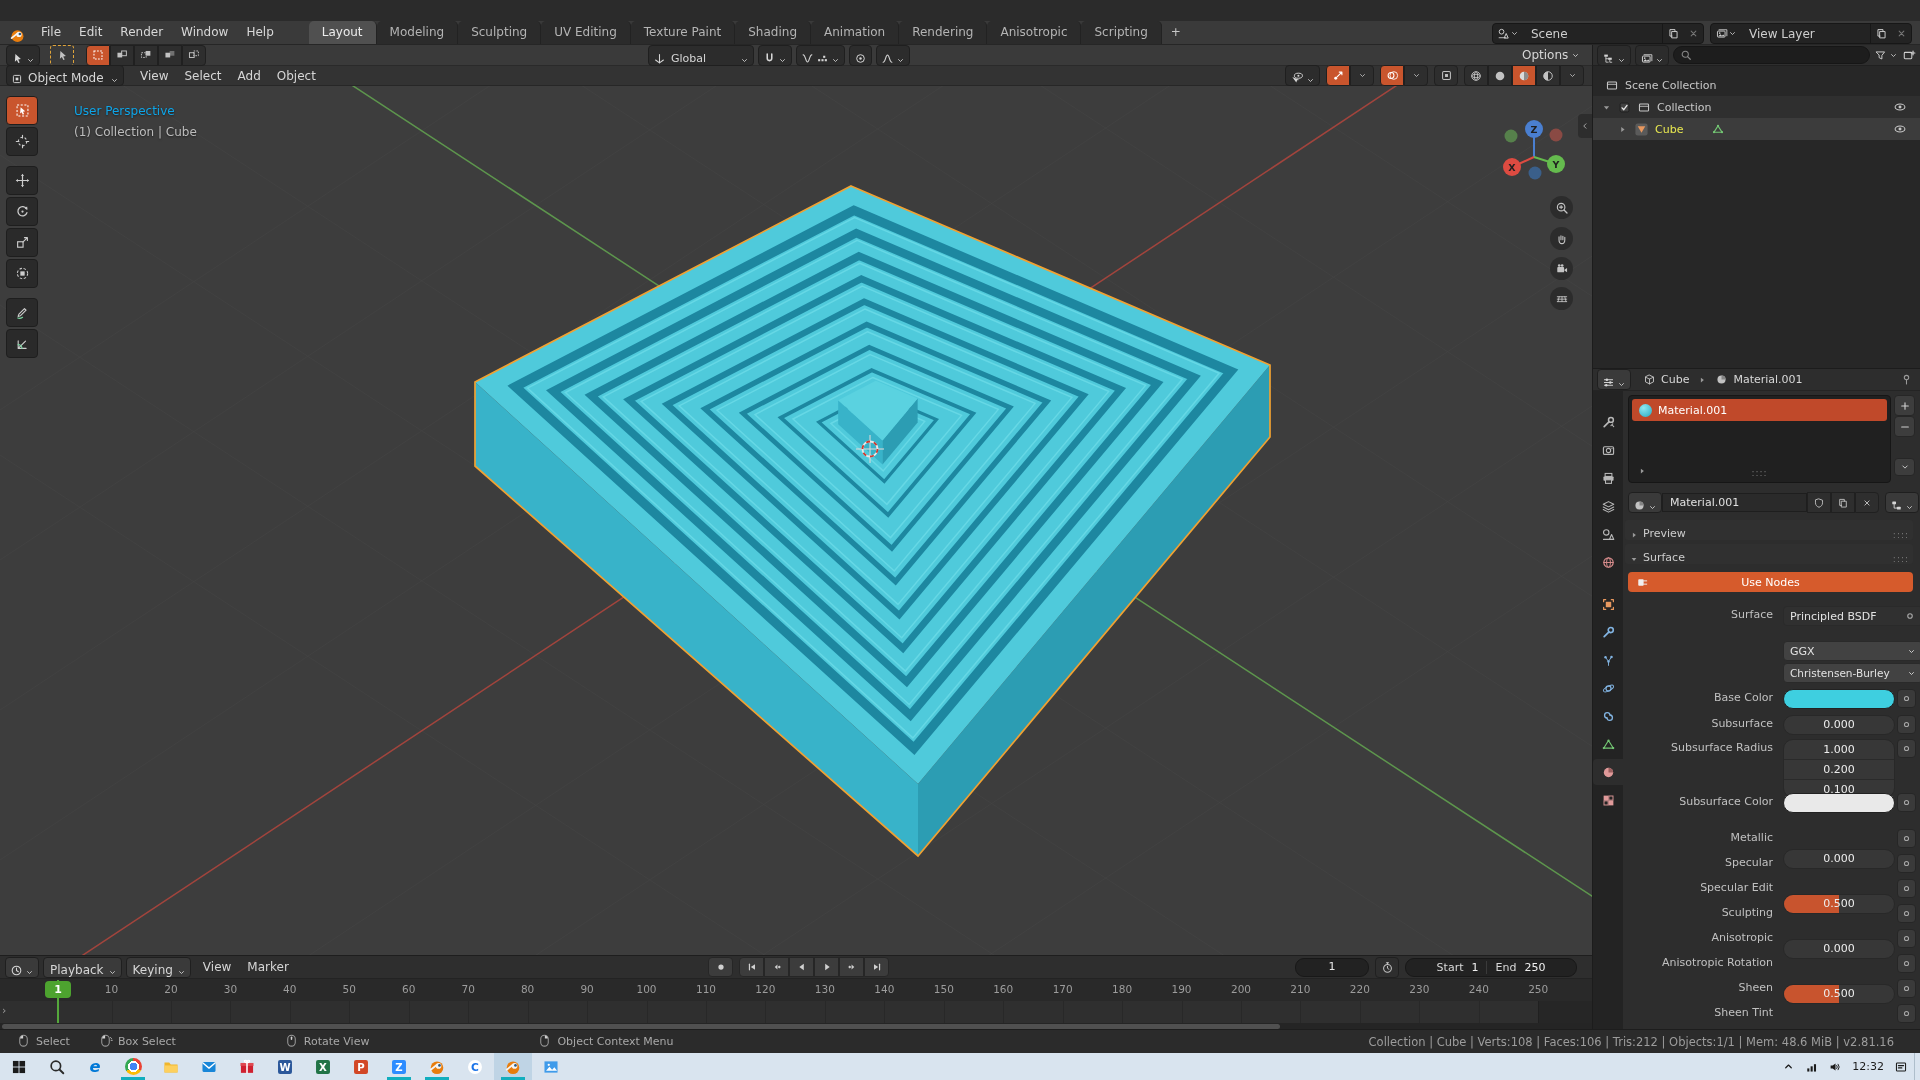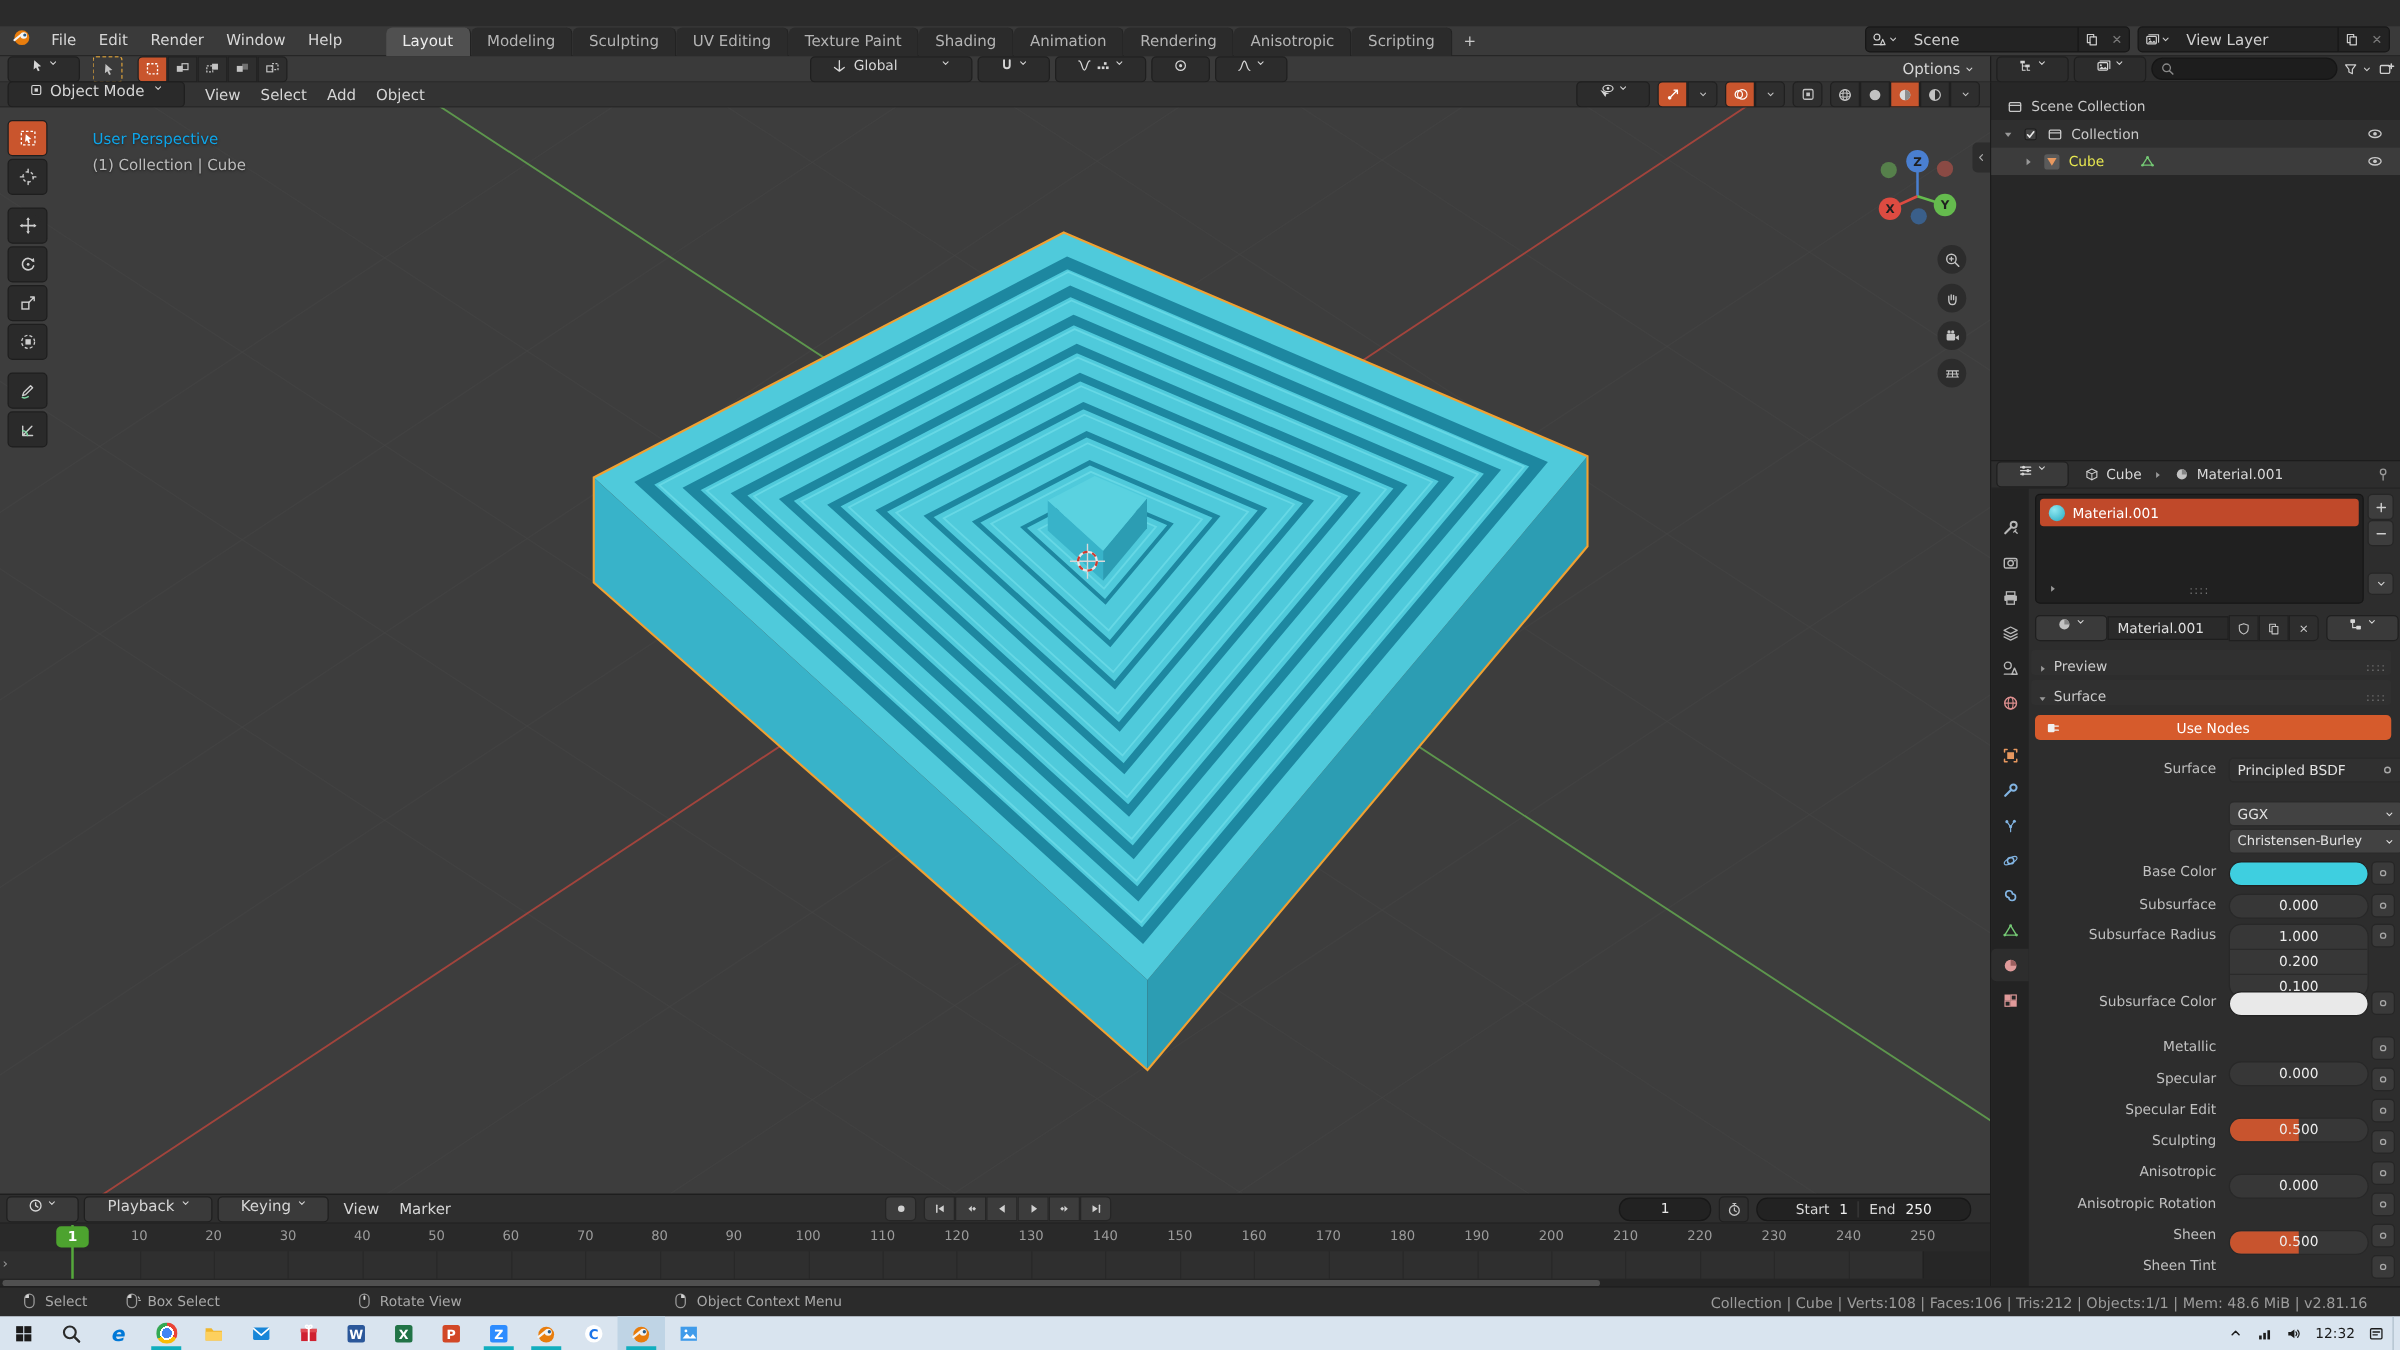"File" #topbar { align-items: flex-start -> flex-end }
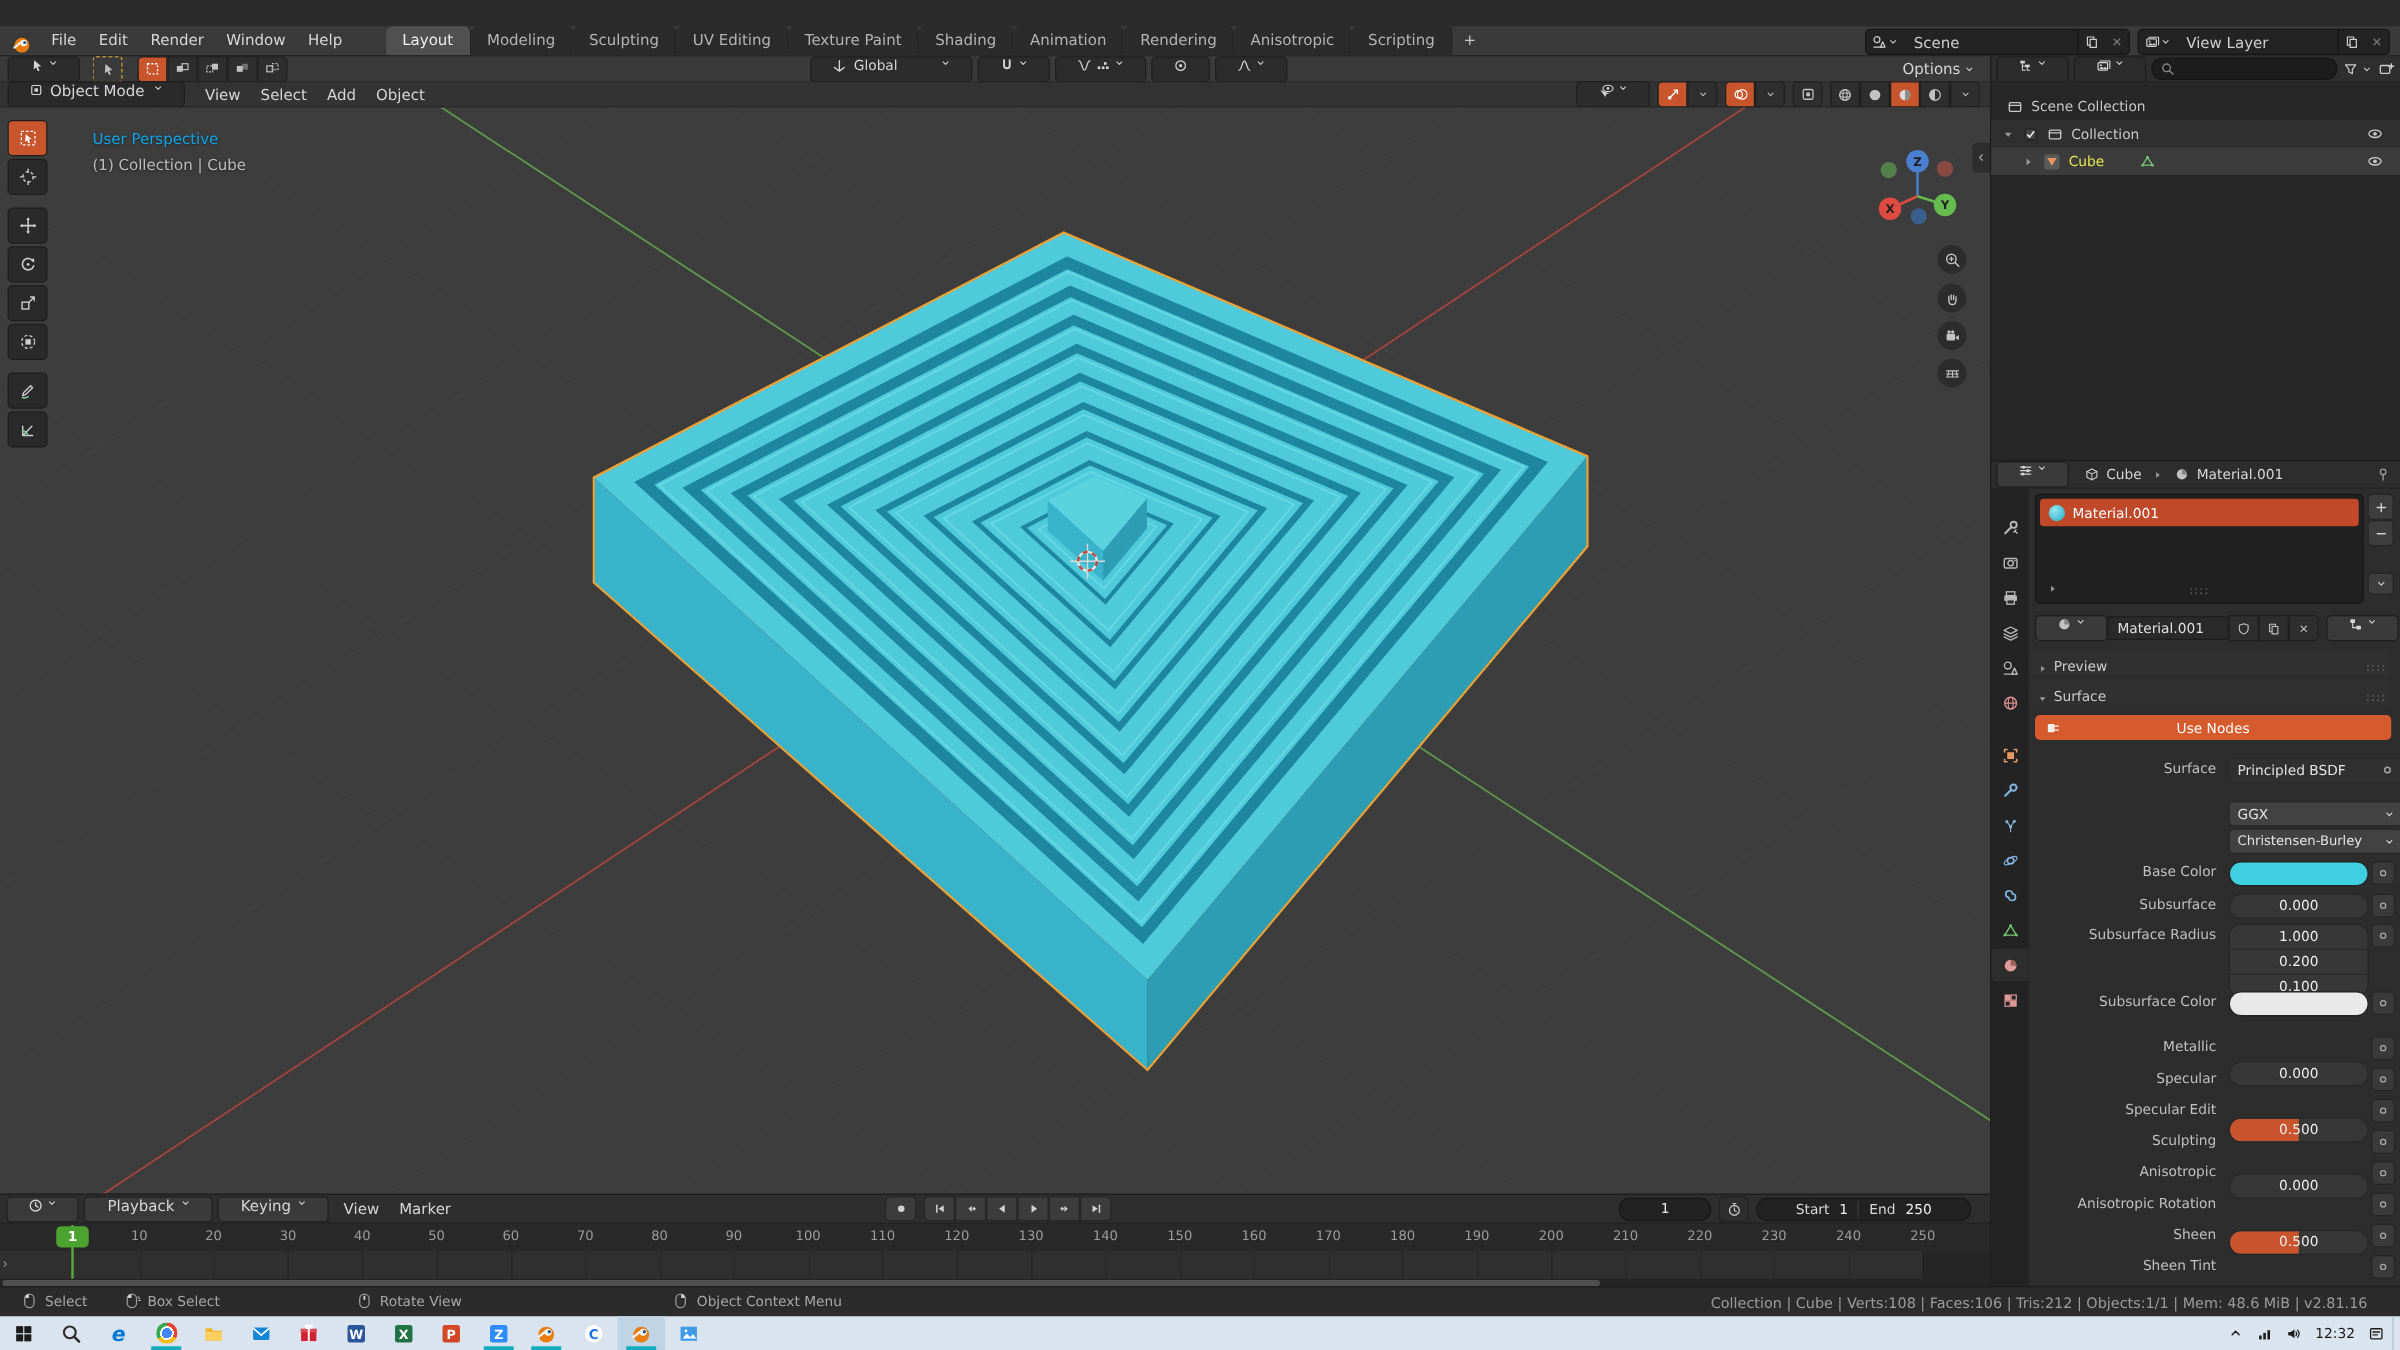"Global" .combo { align-items: flex-start -> flex-end; padding: 0 16px -> 0 4px }
